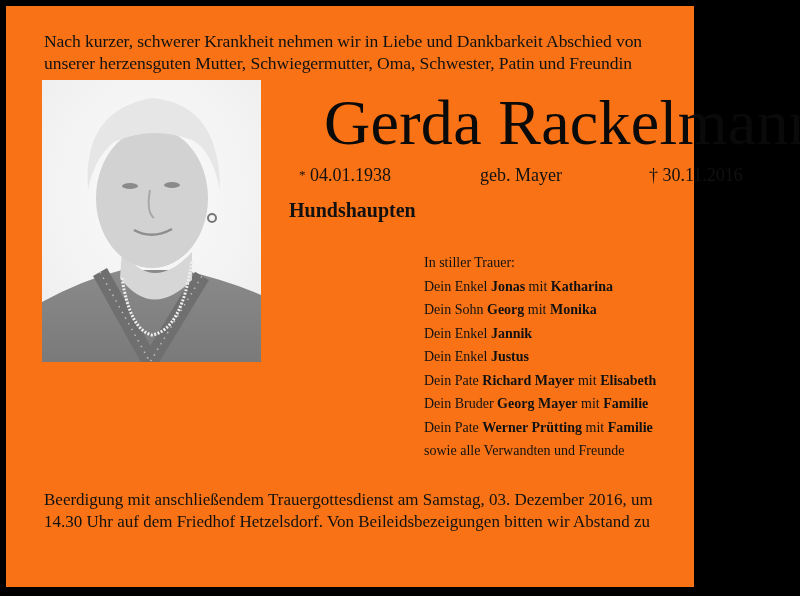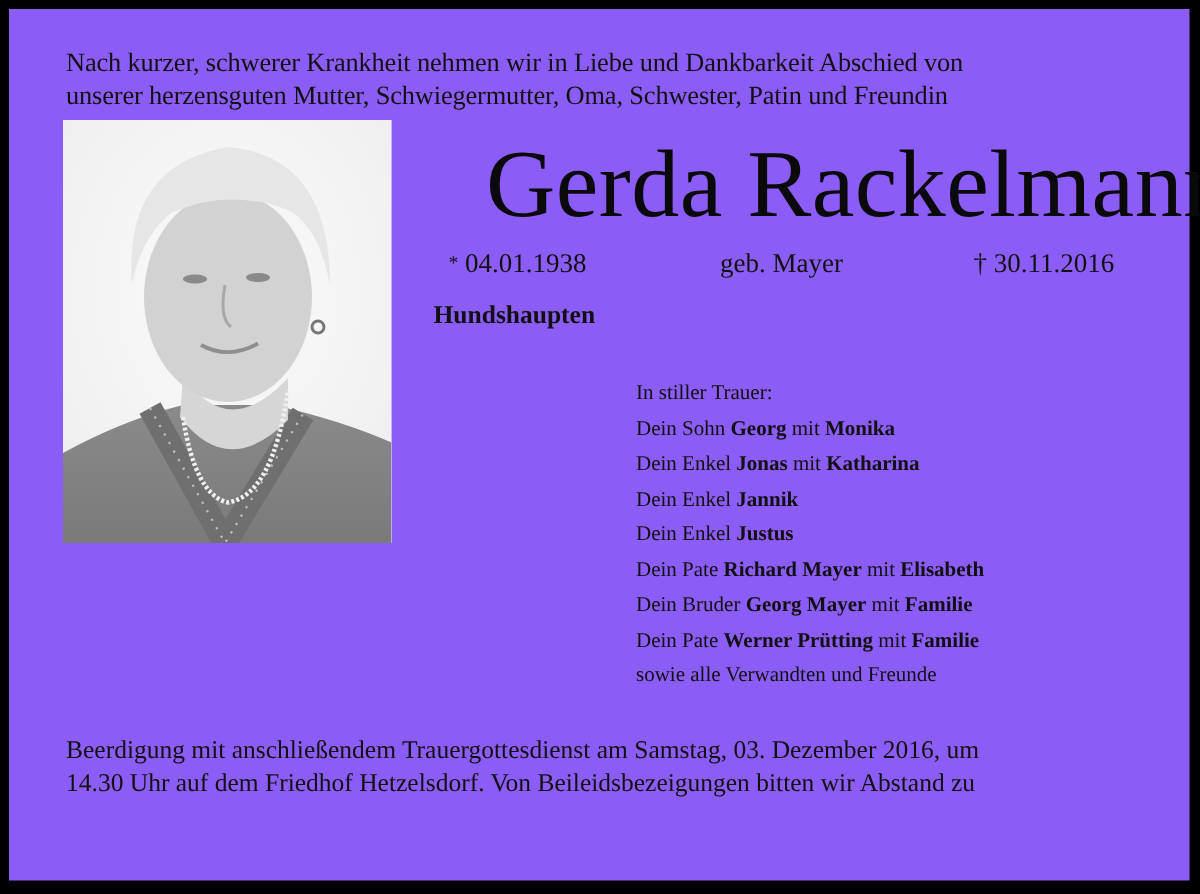"Nach kurzer, schwerer Krankheit nehmen" .frame { background: #8b5cf6 -> #f97316; width: 787px -> 688px }
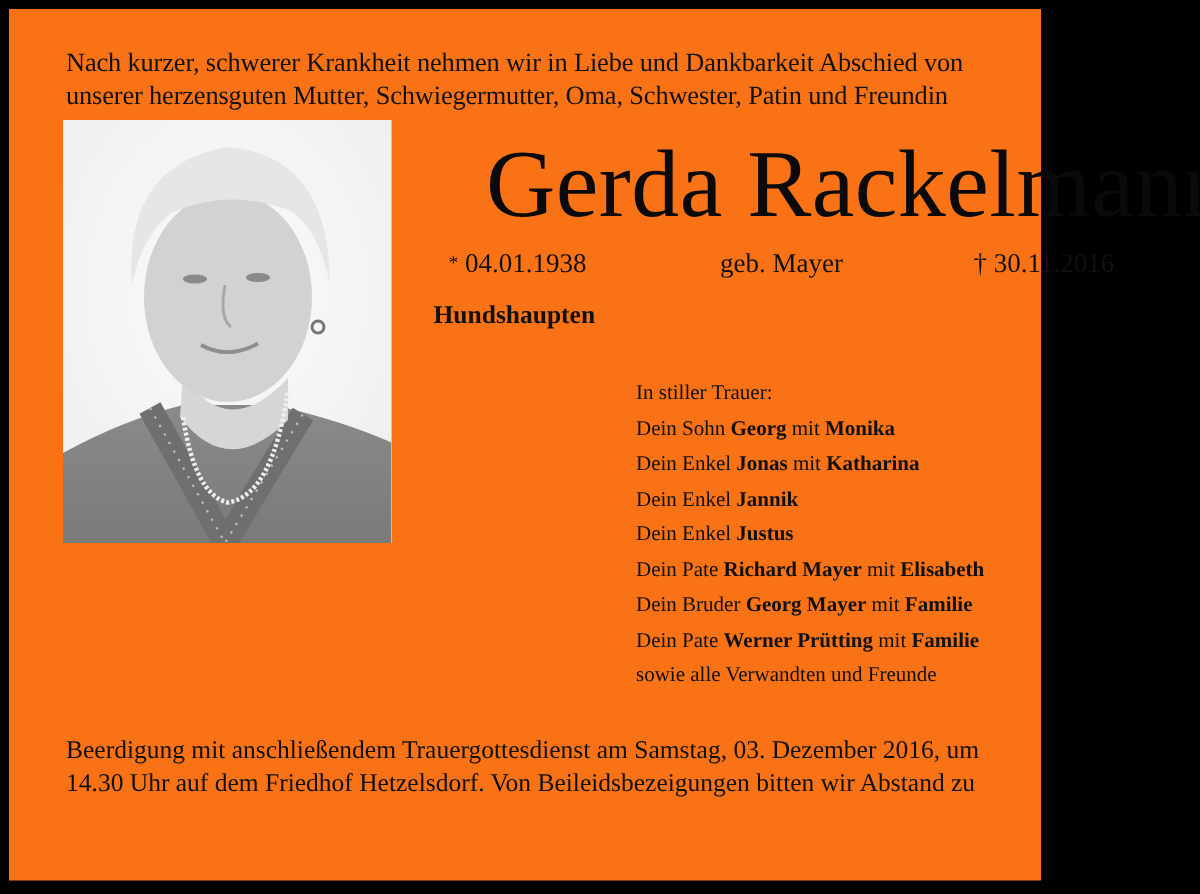"Hundshaupten" .place { font-size: 17px -> 20px }
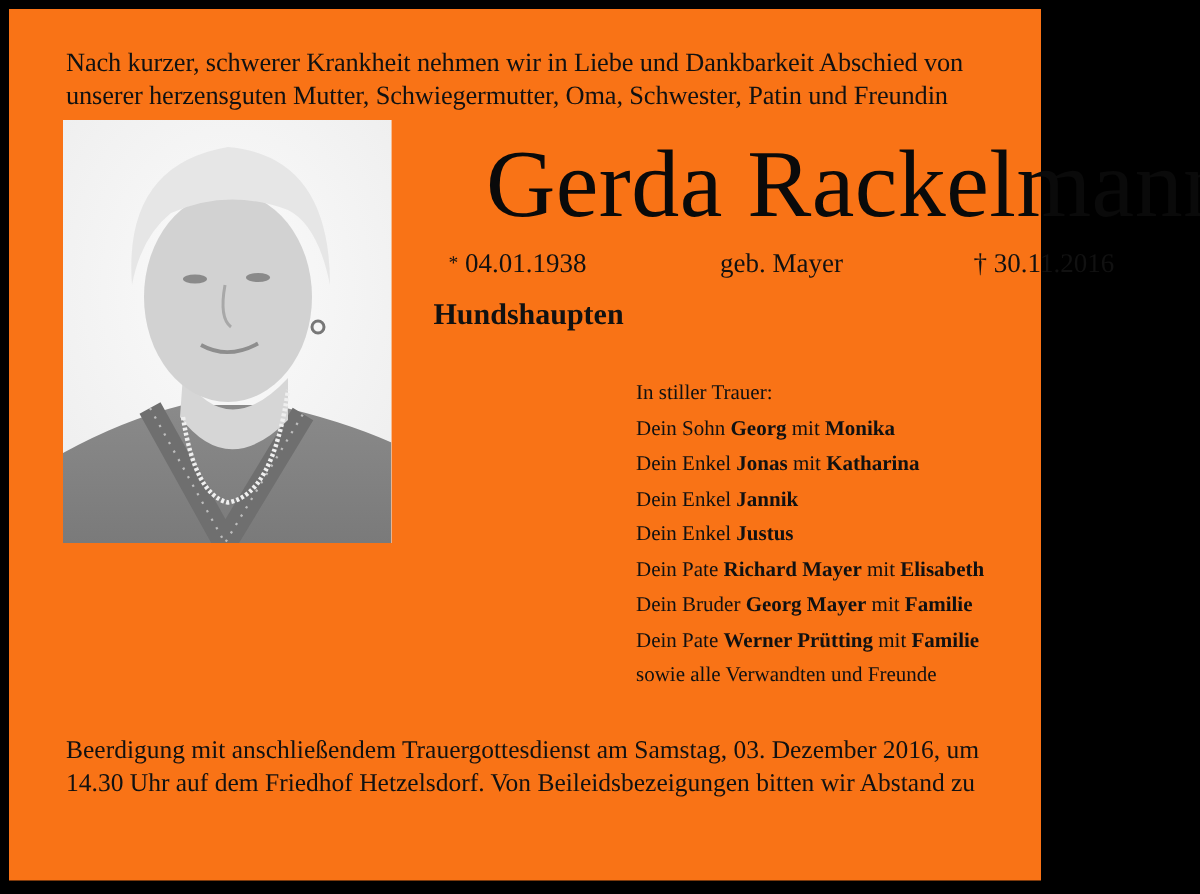"Dein Sohn Georg mit Monika" div { order: before "Dein Enkel Jonas mit Katharina" -> after "Dein Enkel Jonas mit Katharina" }
